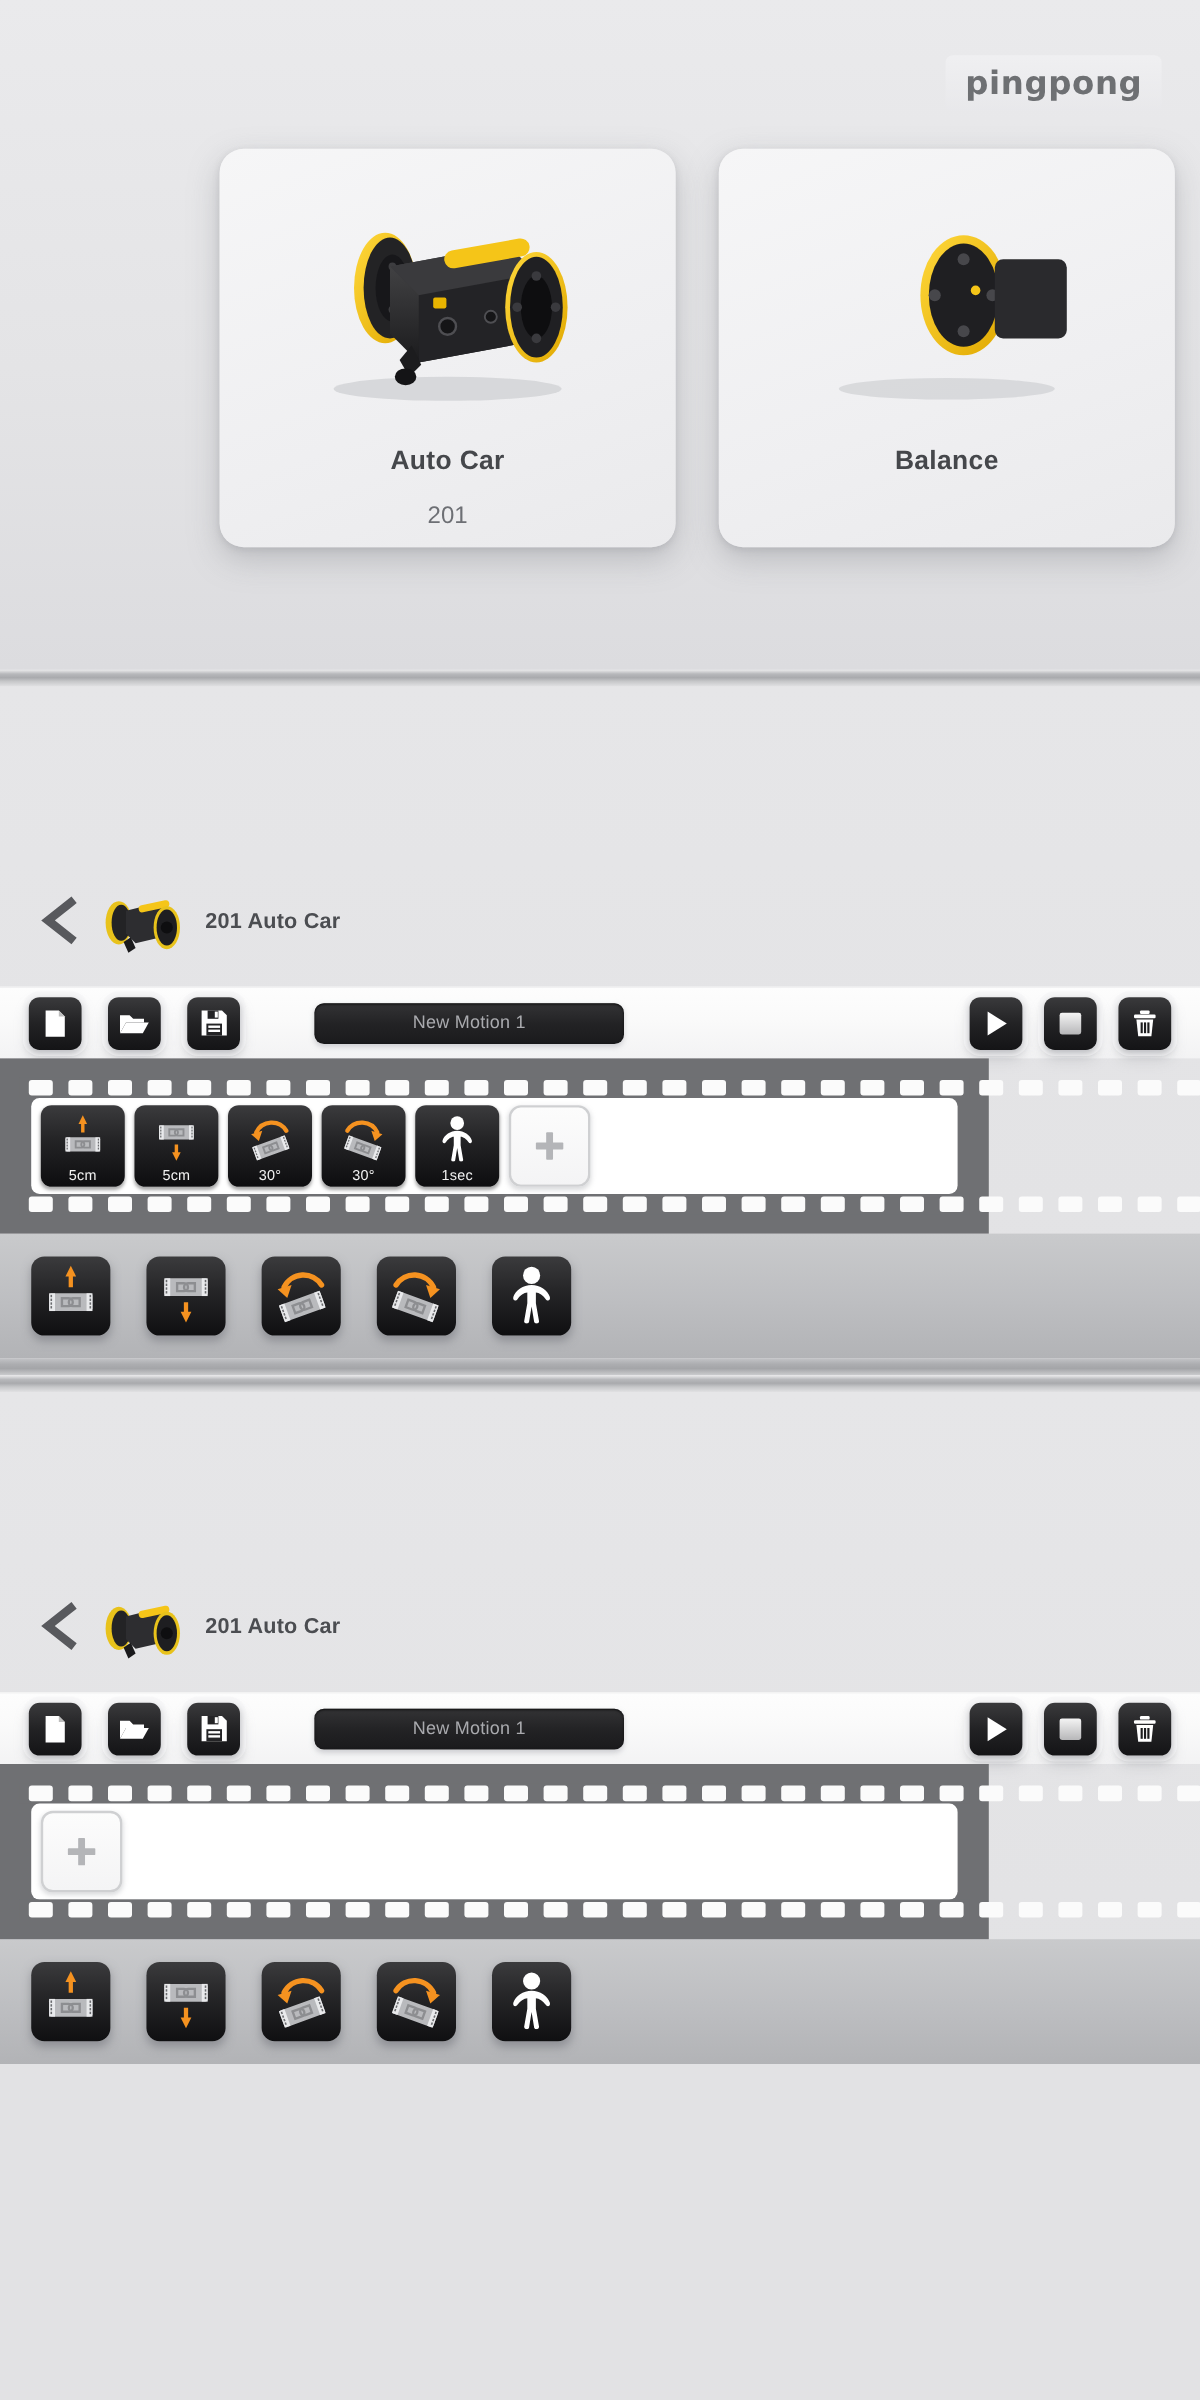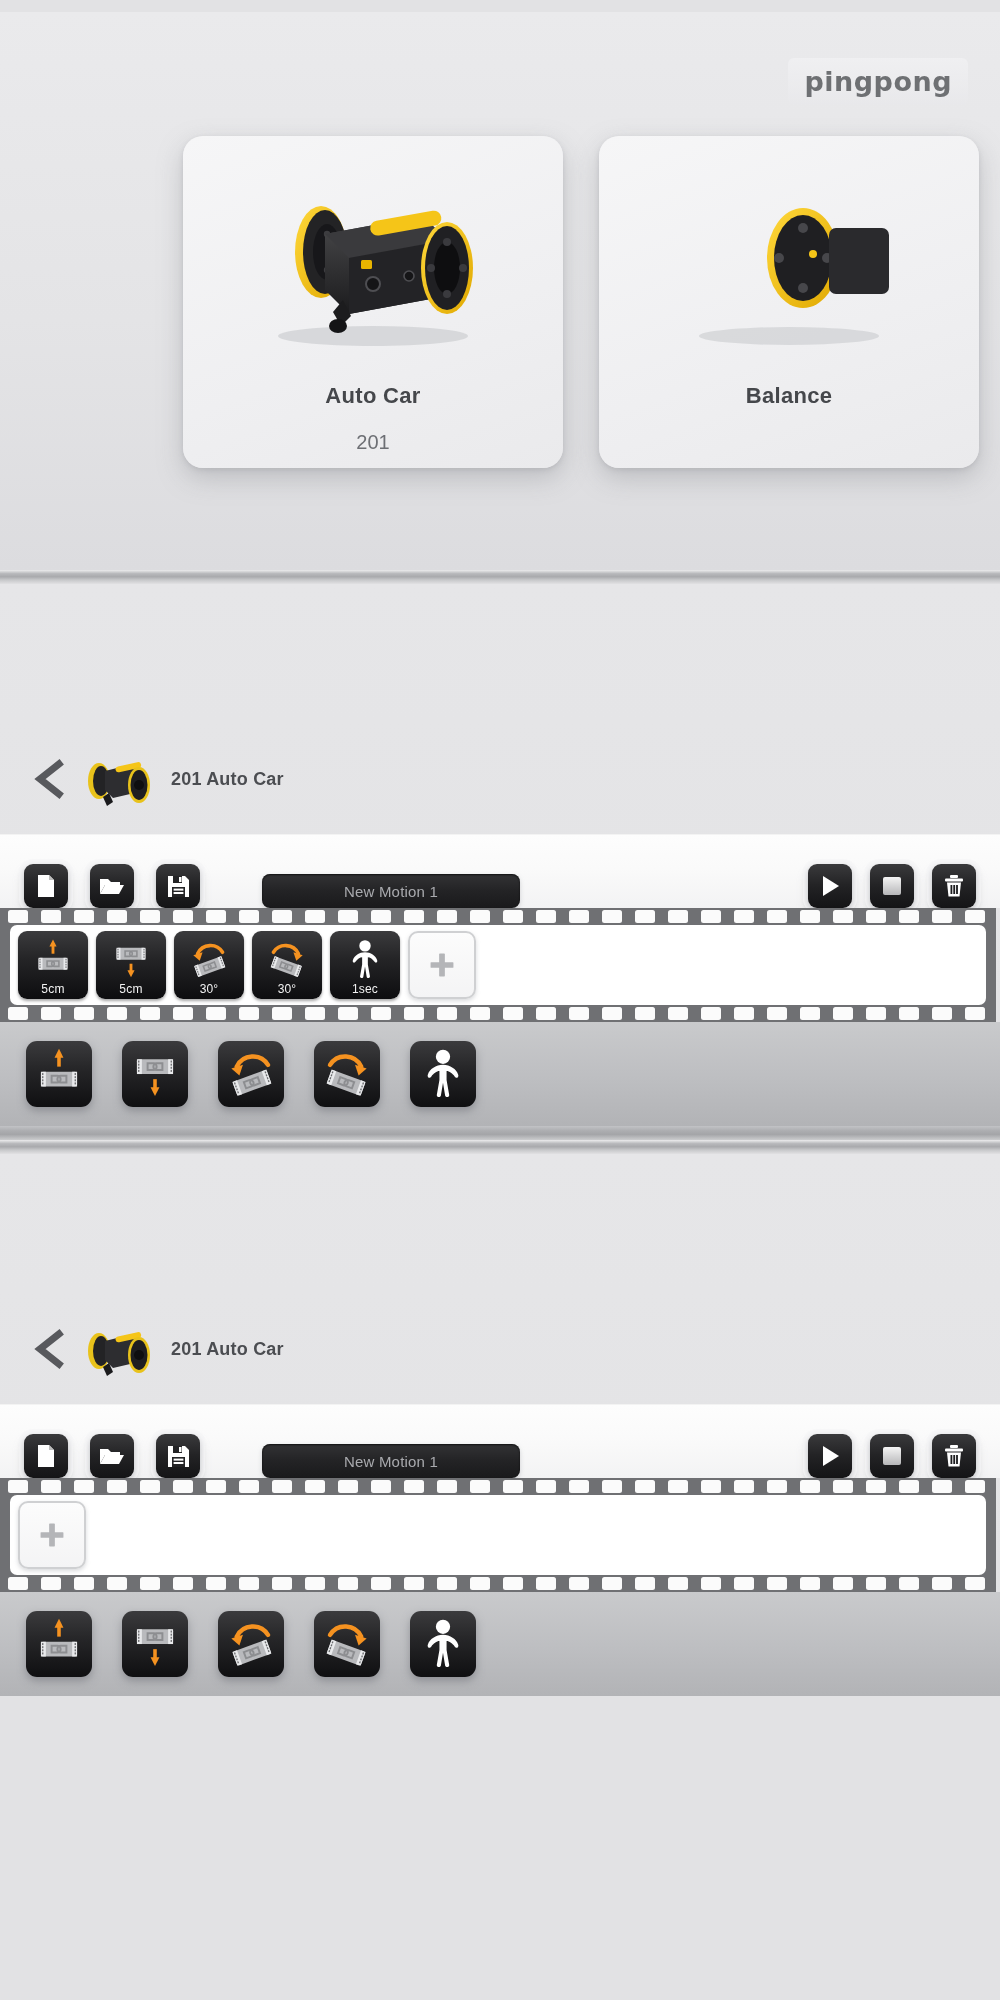"pingpong" #screen-select { margin-top: 12px -> none }
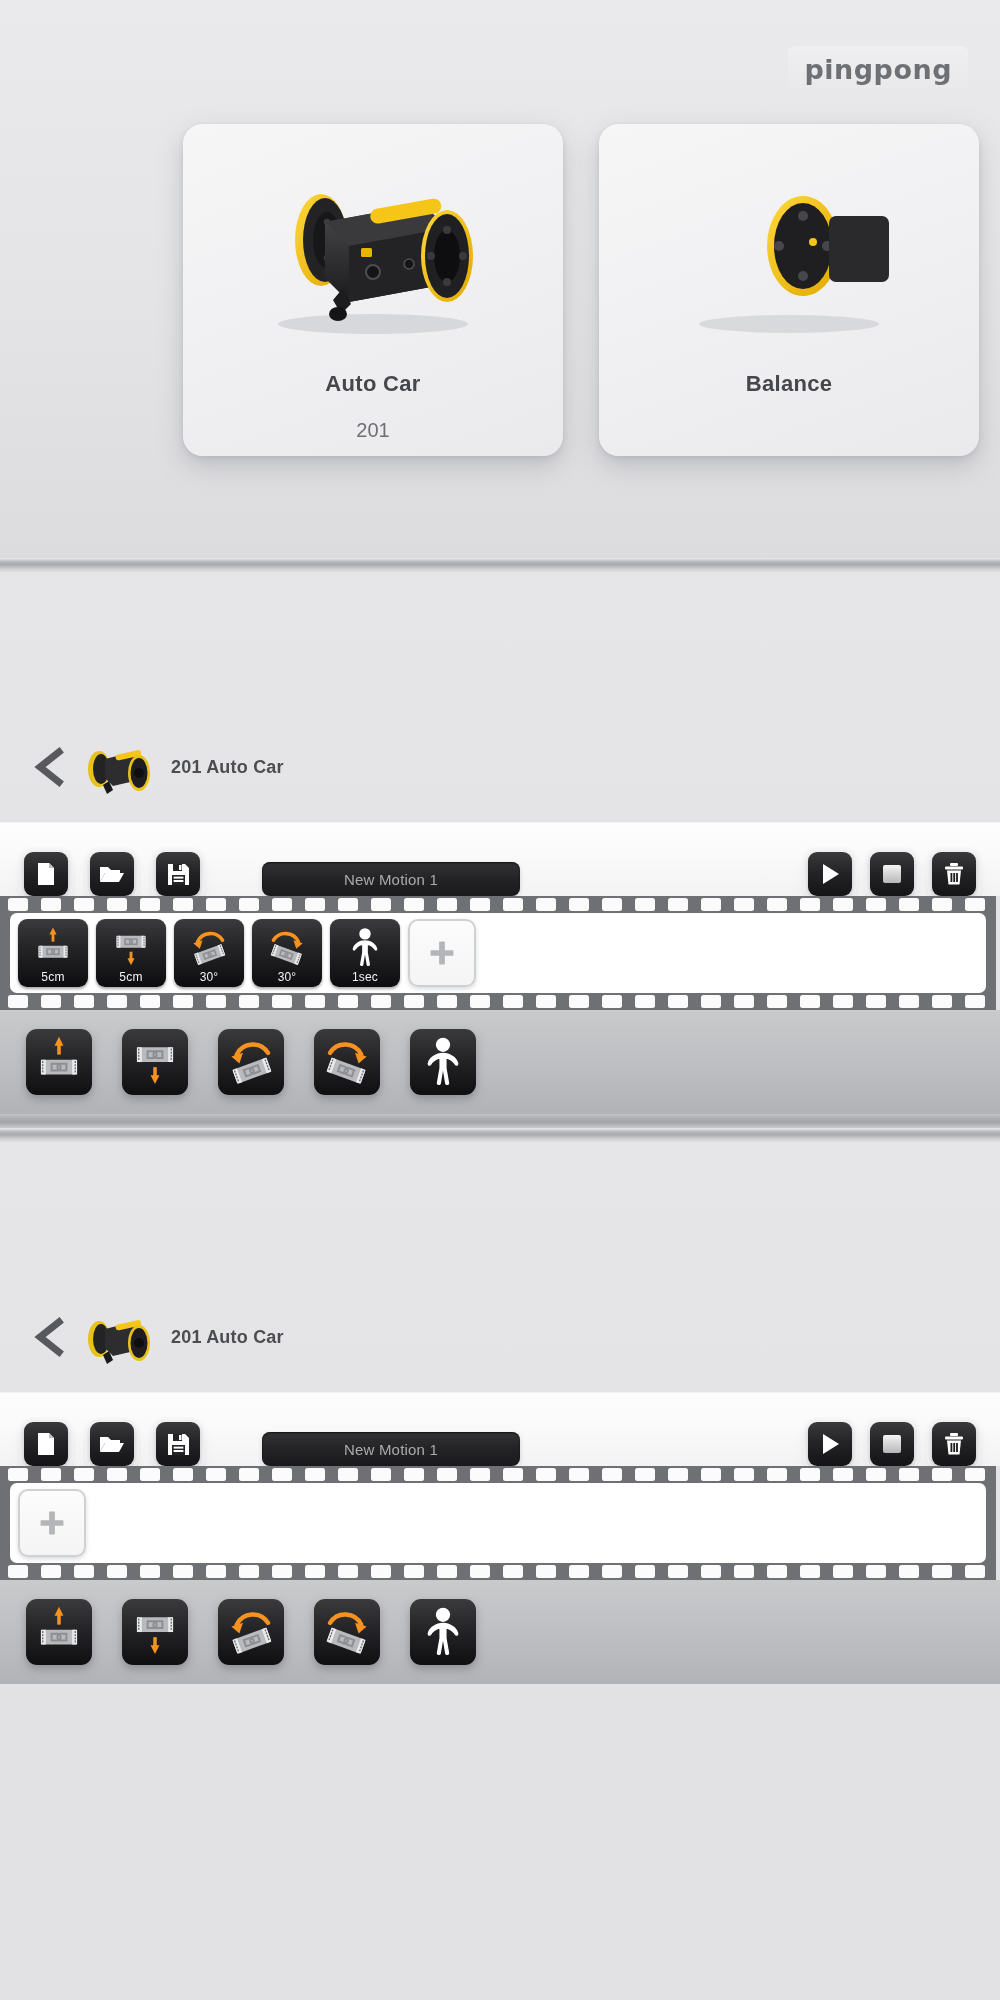"New Motion 1" .toolbar { align-items: flex-end -> center; height: 74px -> 60px }
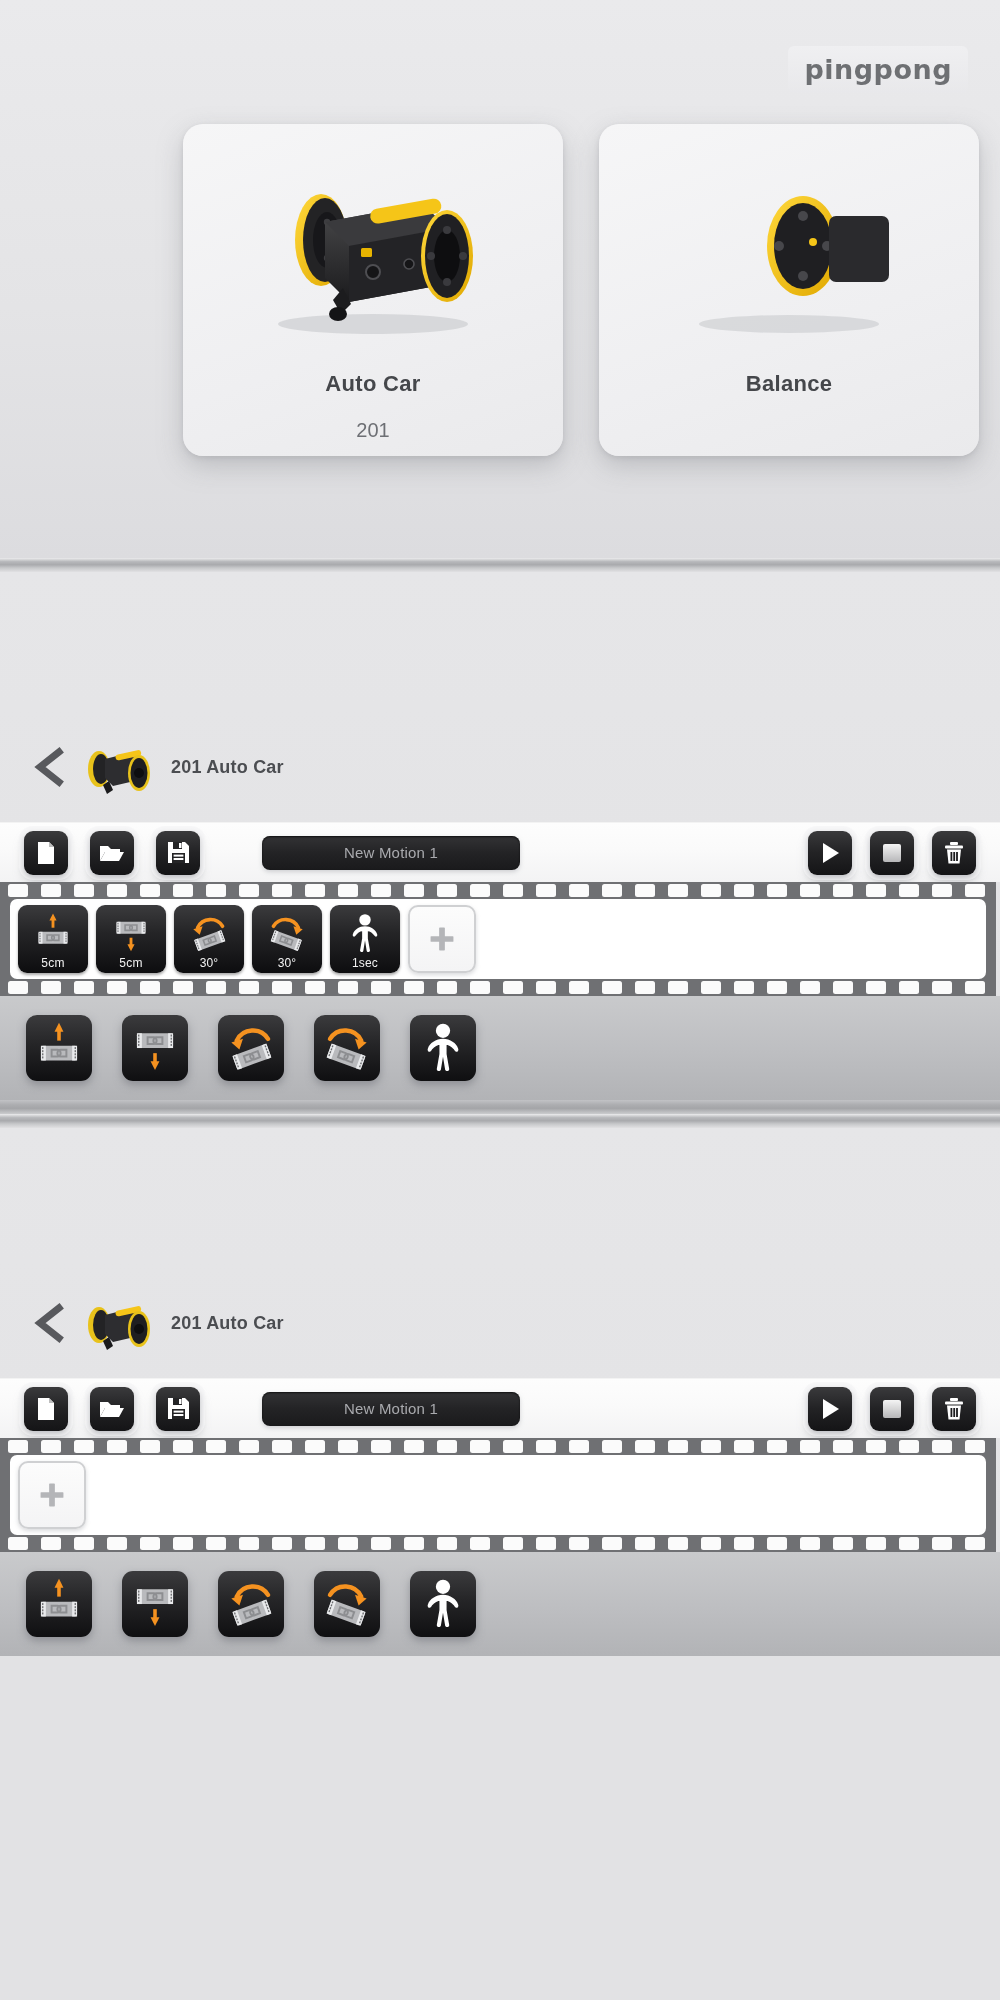"5cm" .filmstrip { padding: 0 -> 16px; width: 996px -> 824px }
